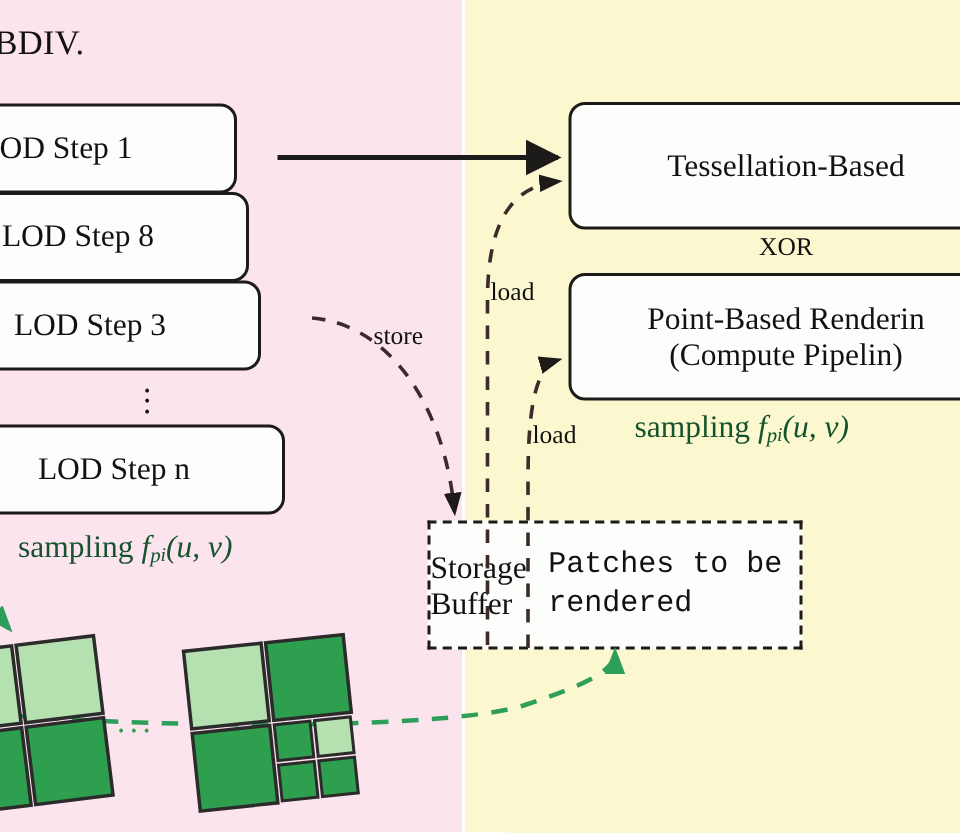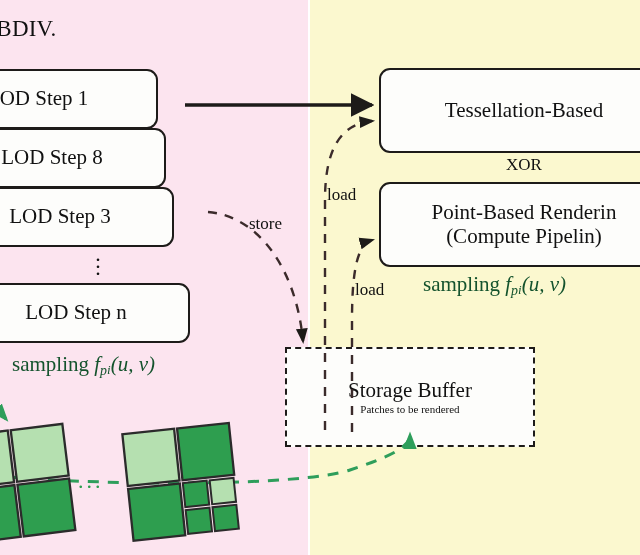"Storage Buffer" #storage-buffer { flex-direction: column -> row; height: 100px -> 86px }
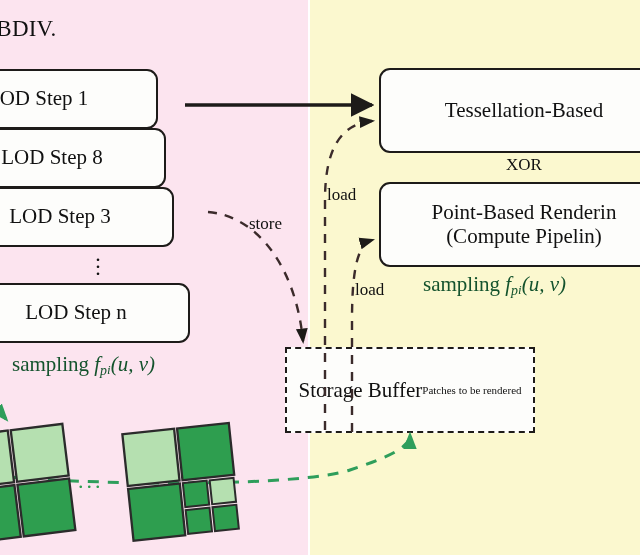"Patches to be rendered" #storage-sub { font-family: none -> Liberation Mono, monospace; font-size: 11px -> 20px }
